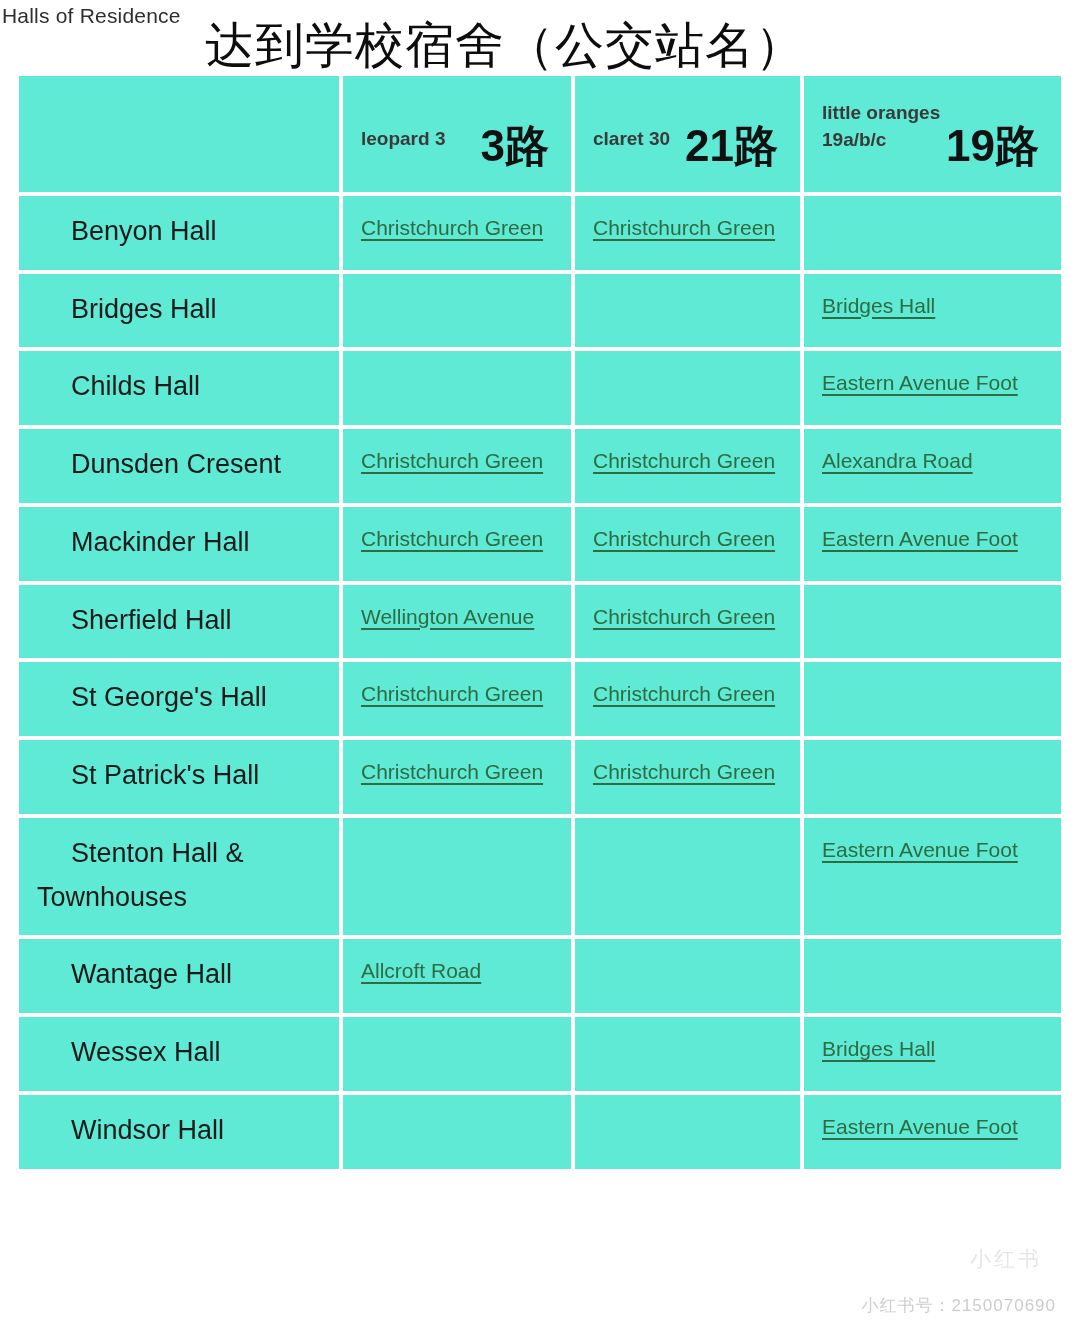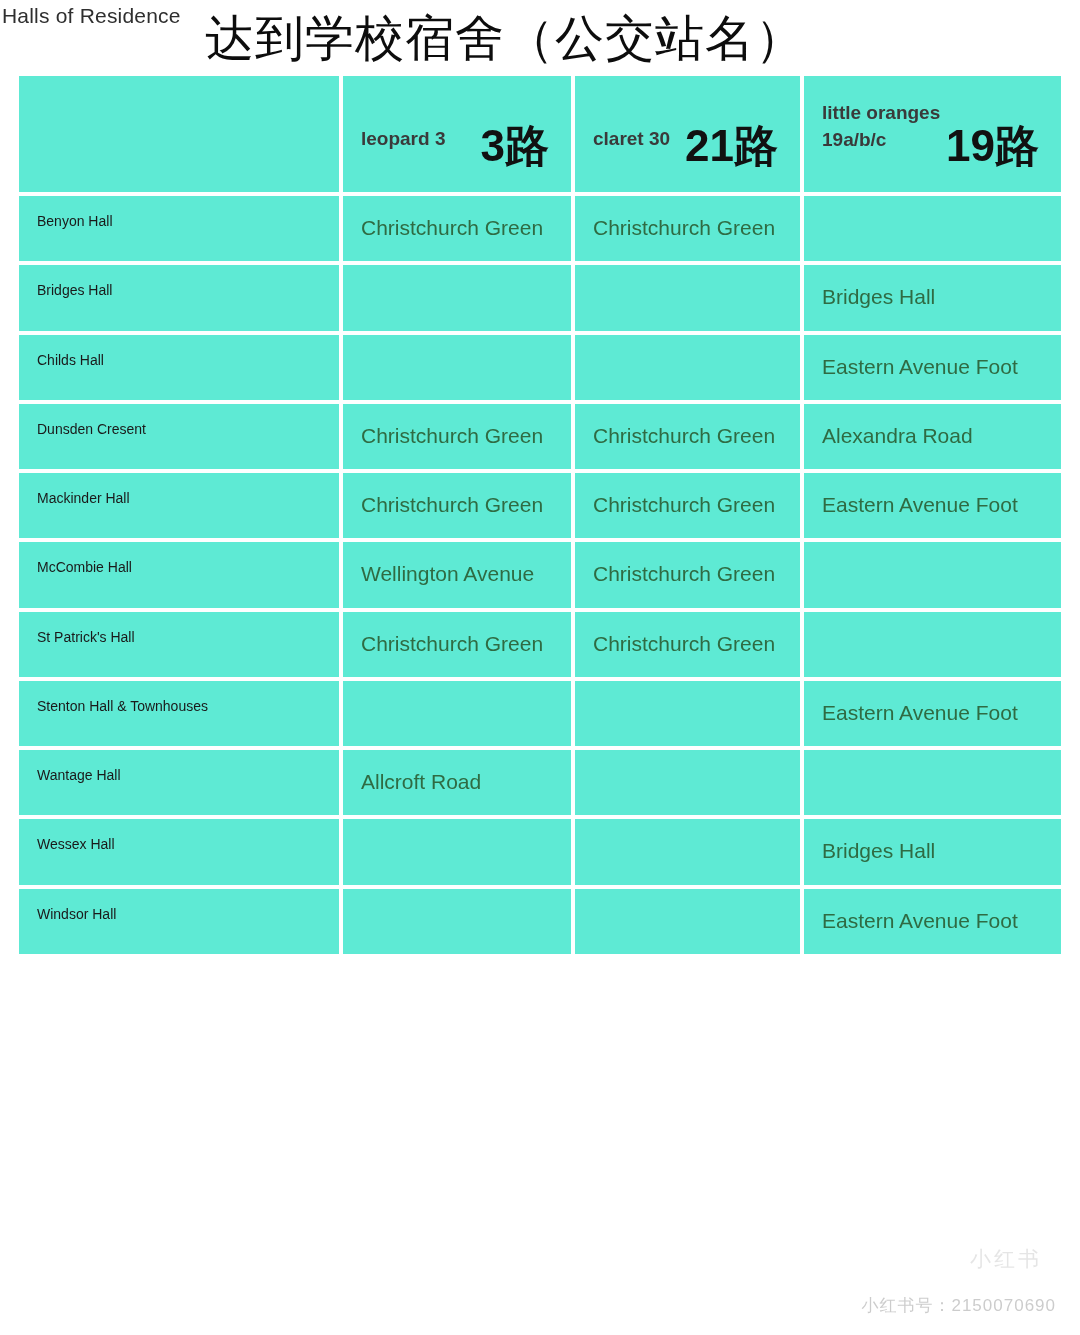"达到学校宿舍（公交站名）" .cn-title { top: 6px -> 13px }
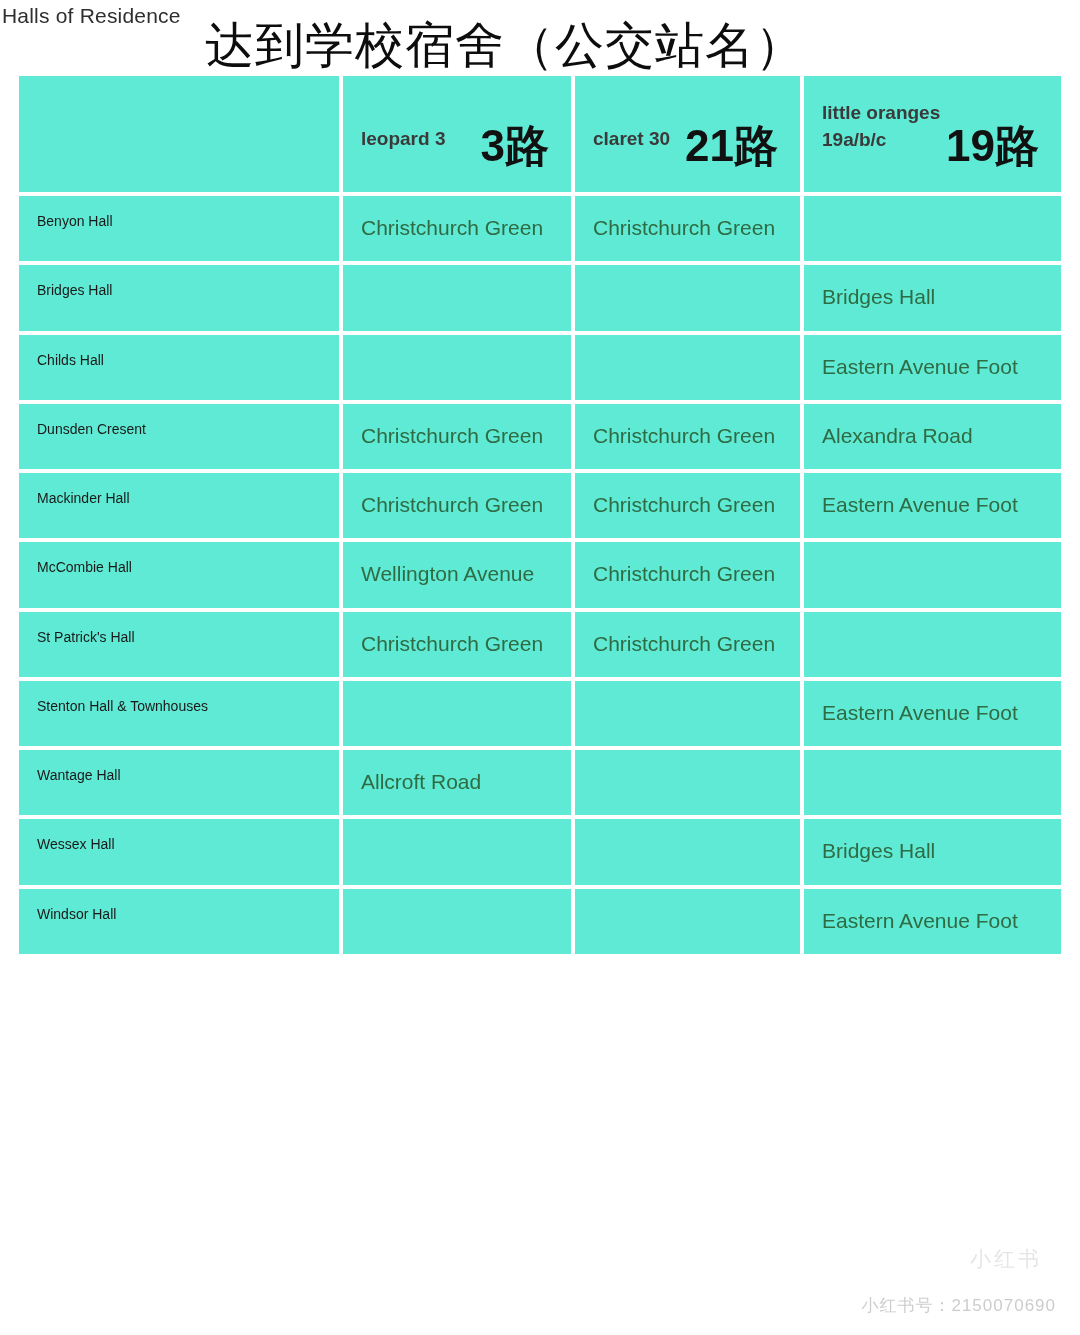"Benyon Hall" .hall-name { font-size: 14px -> 27px; margin-left: none -> 34px }
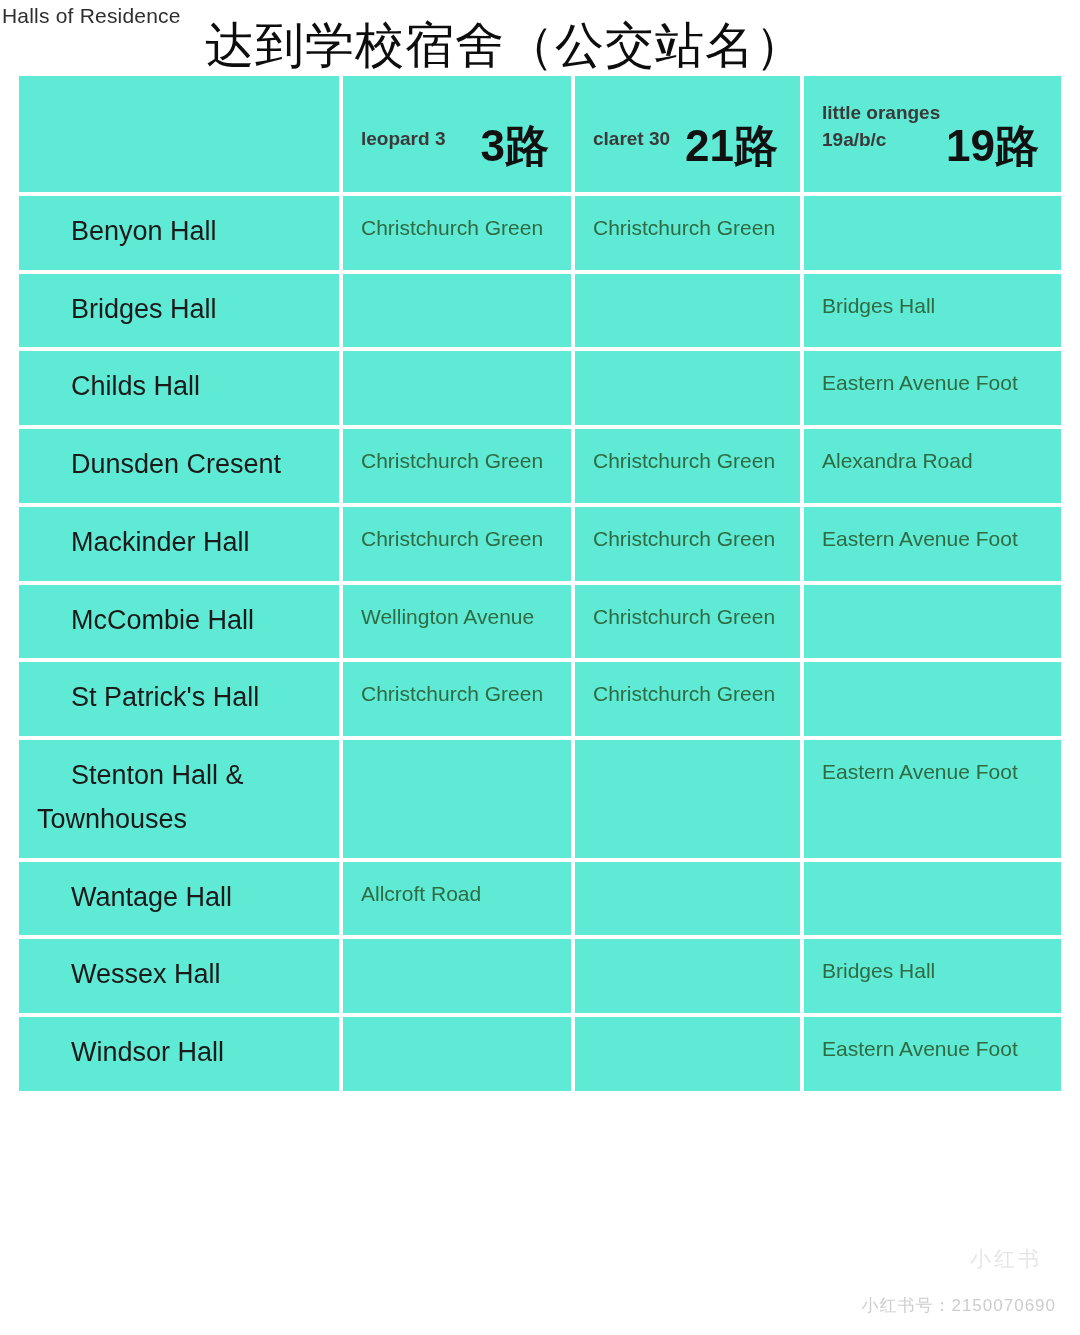"Christchurch Green" .stop { text-decoration: none -> underline }
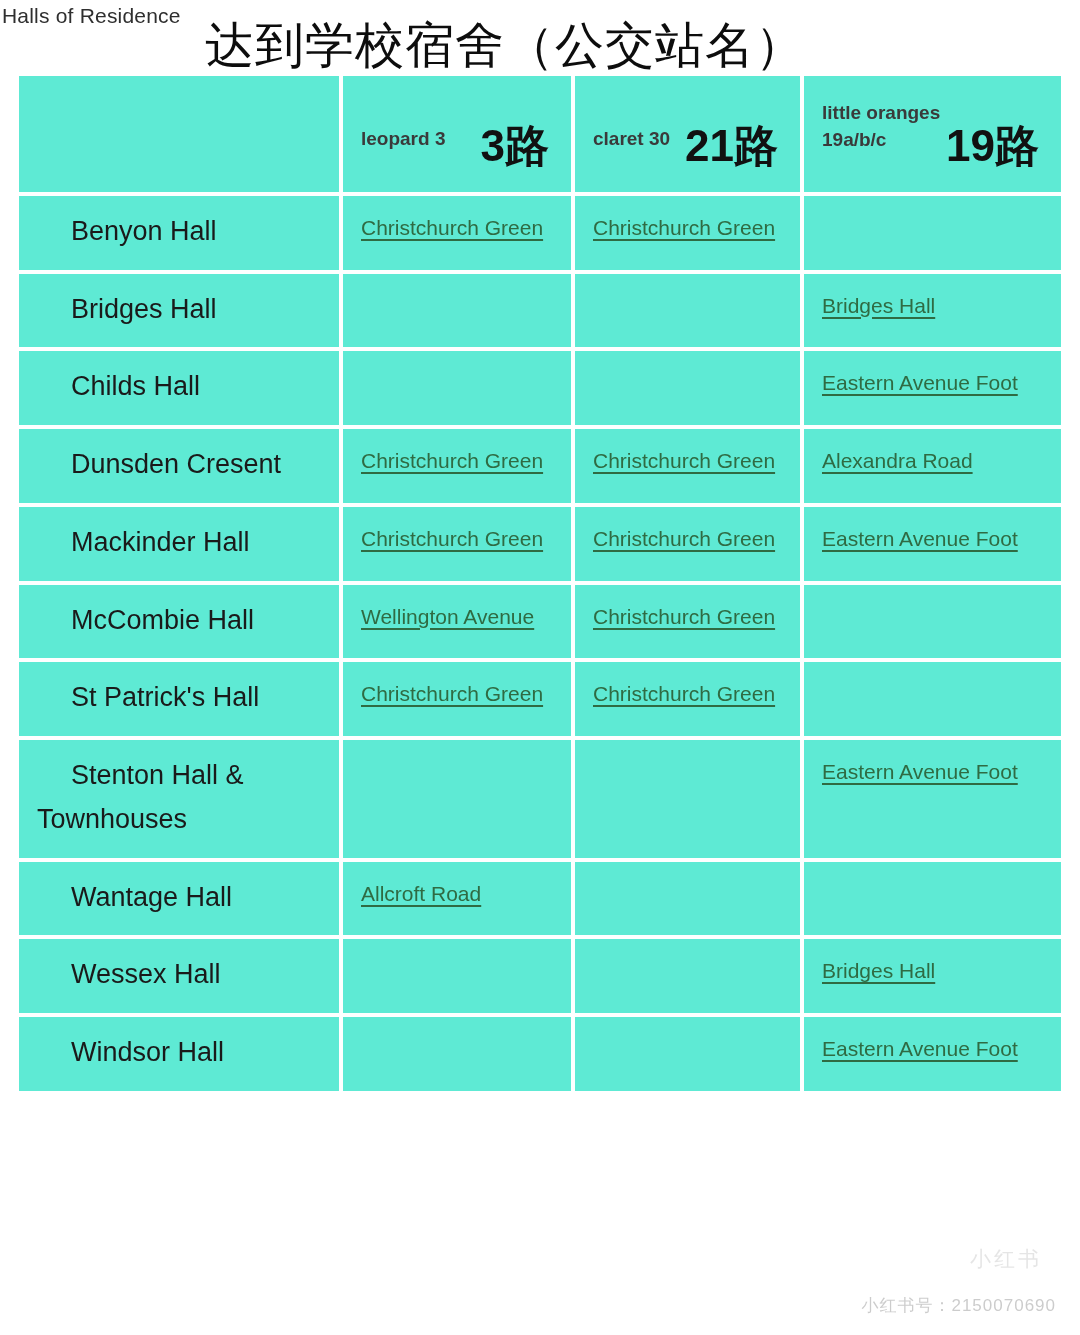"McCombie Hall" span.hall-name { text: McCombie -> Sherfield }
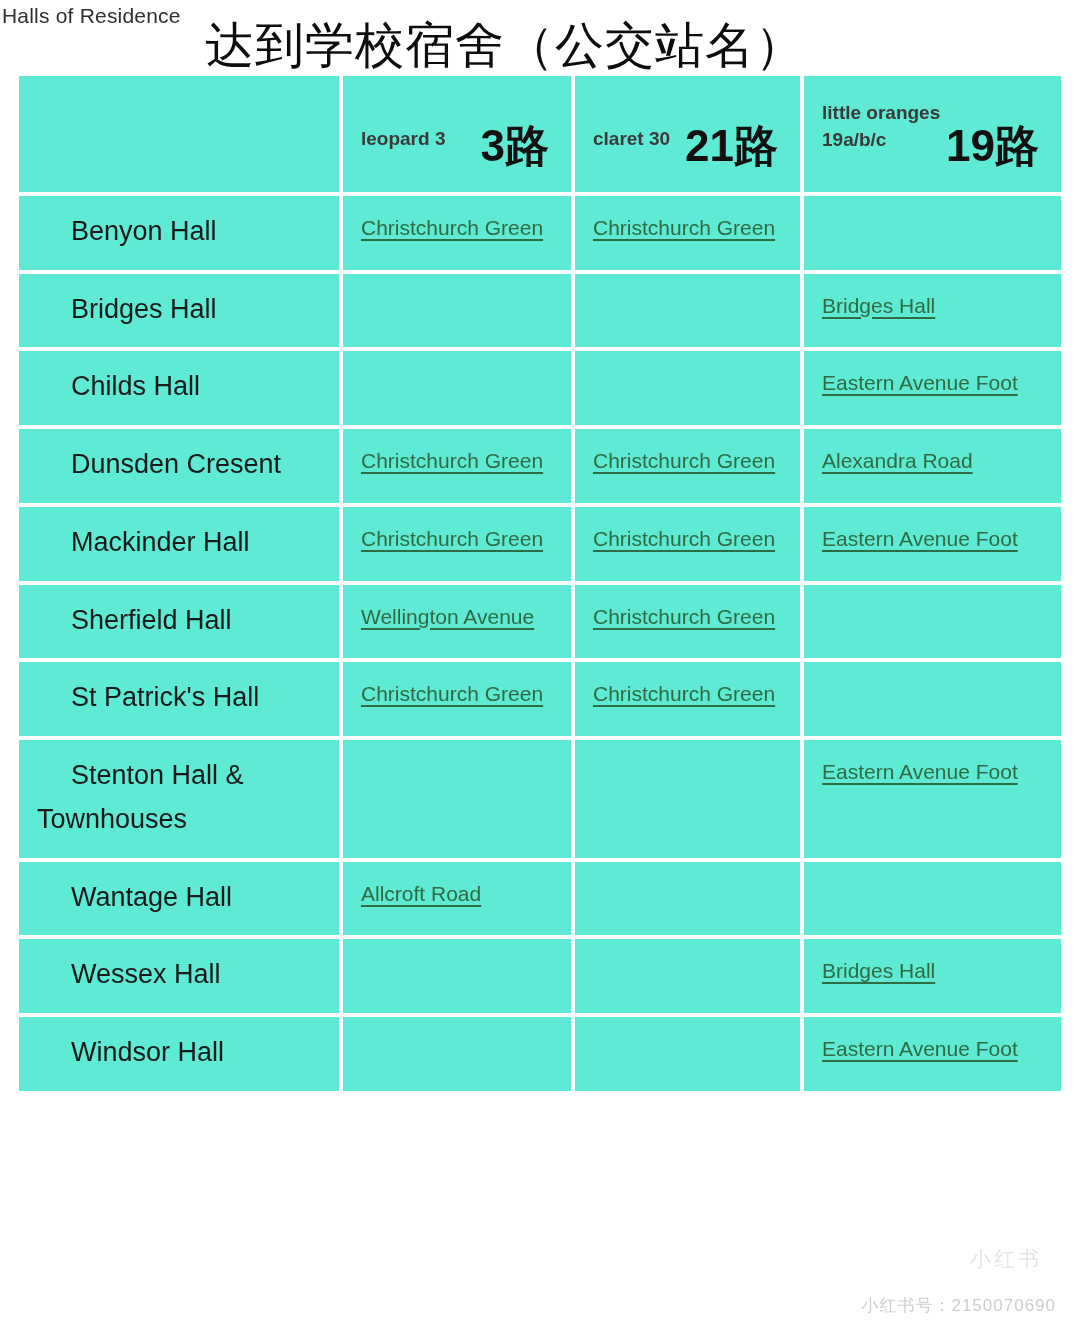"St George's Hall" tr { html: none -> <tr> <td><span>St George's Hall</span></td> <td><span>Christchurch Green</span></td> <td><span>Christchurch Green</span></td> <td><span></span></td> </tr> }
